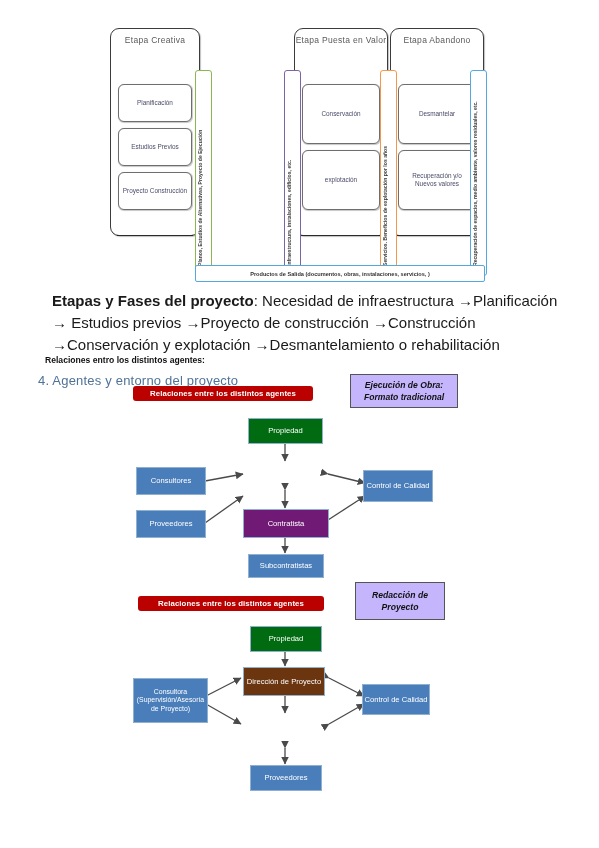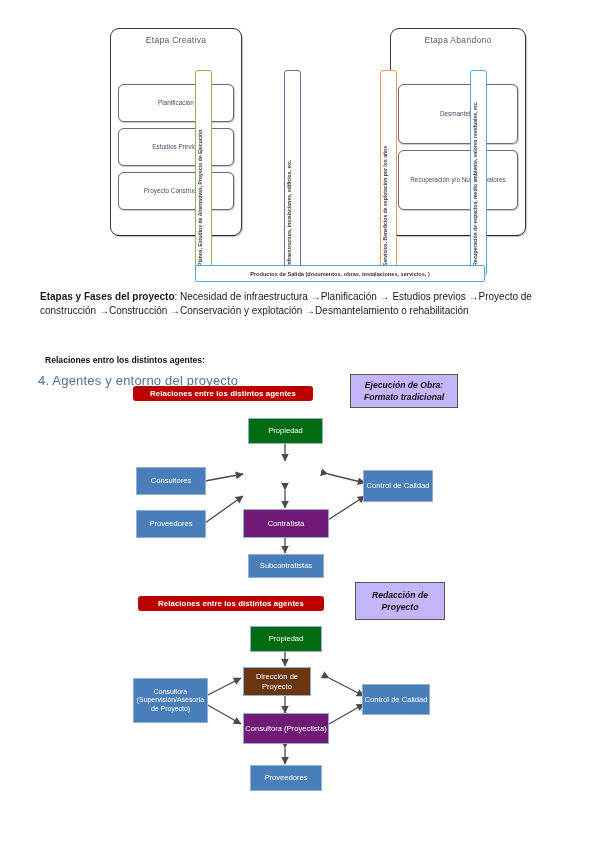"Etapa Creativa" .stage-col { padding-left: 42px -> none }
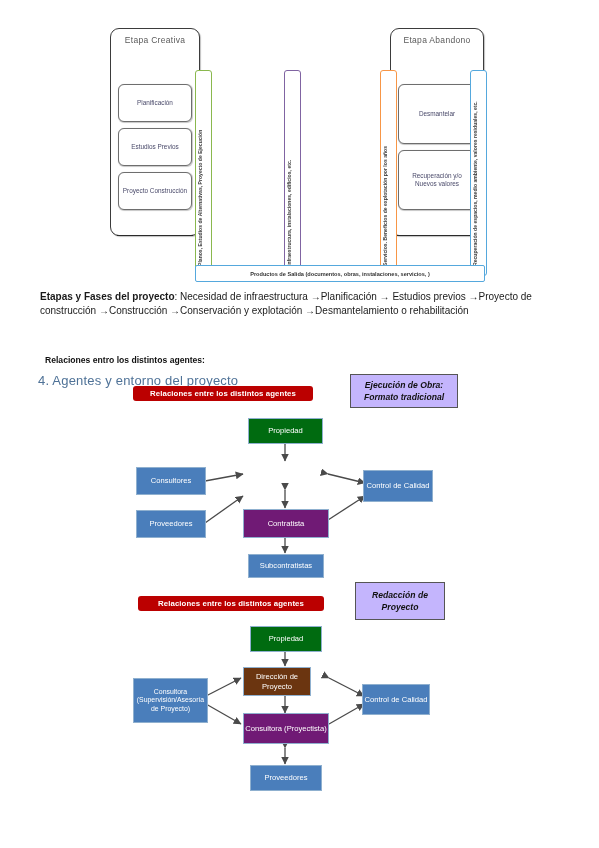"Etapa Puesta en Valor" div.stage-col { html: none -> <div> <div>Etapa Puesta en Valor</div> <div>Conservación</div> <div>explotación</div> <div></div> </div> }
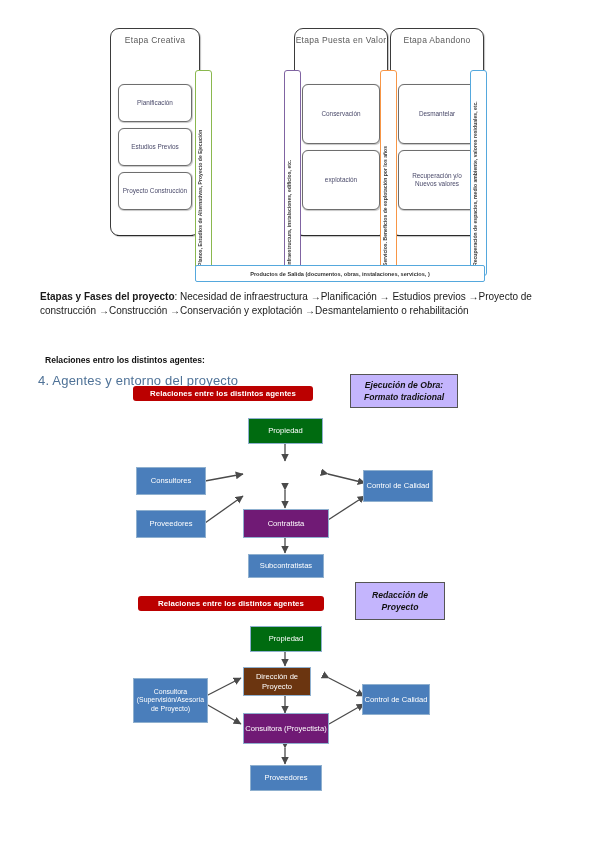"Etapas y Fases del proyecto:" .para { font-size: 10px -> 15px; left: 40px -> 52px; line-height: 14px -> 22px }
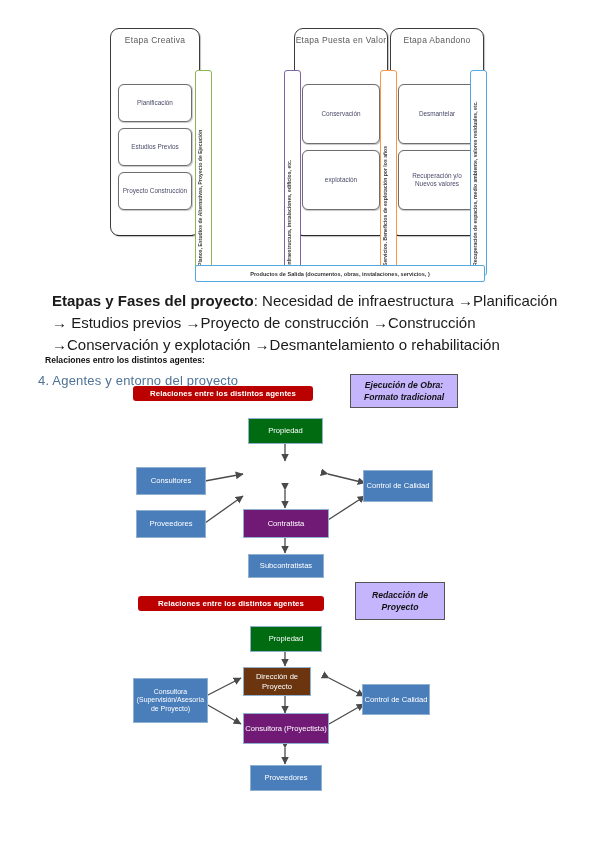"Dirección de Proyecto" div.node { width: 68px -> 82px }
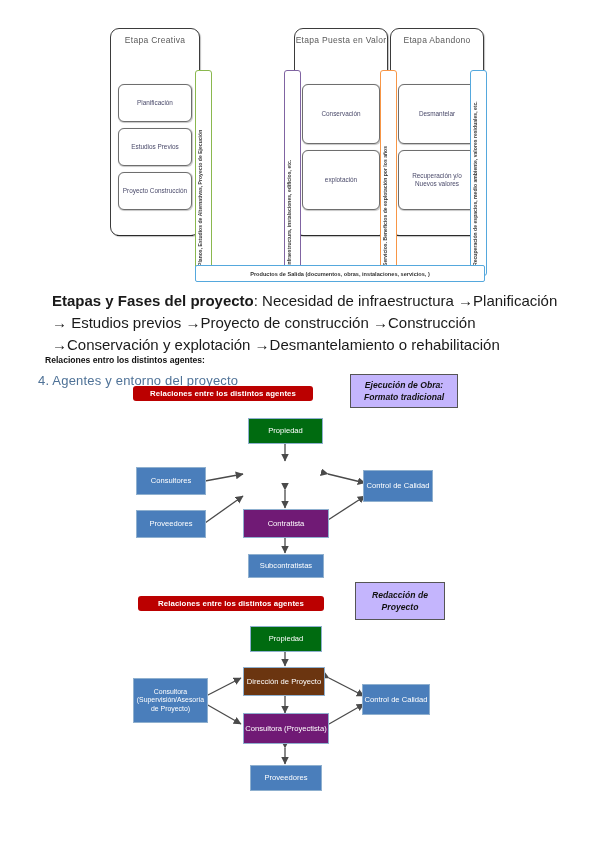"Consultora (Proyectista)" div.node { html: <div>Consultora (Proyectista)</div> -> none }
